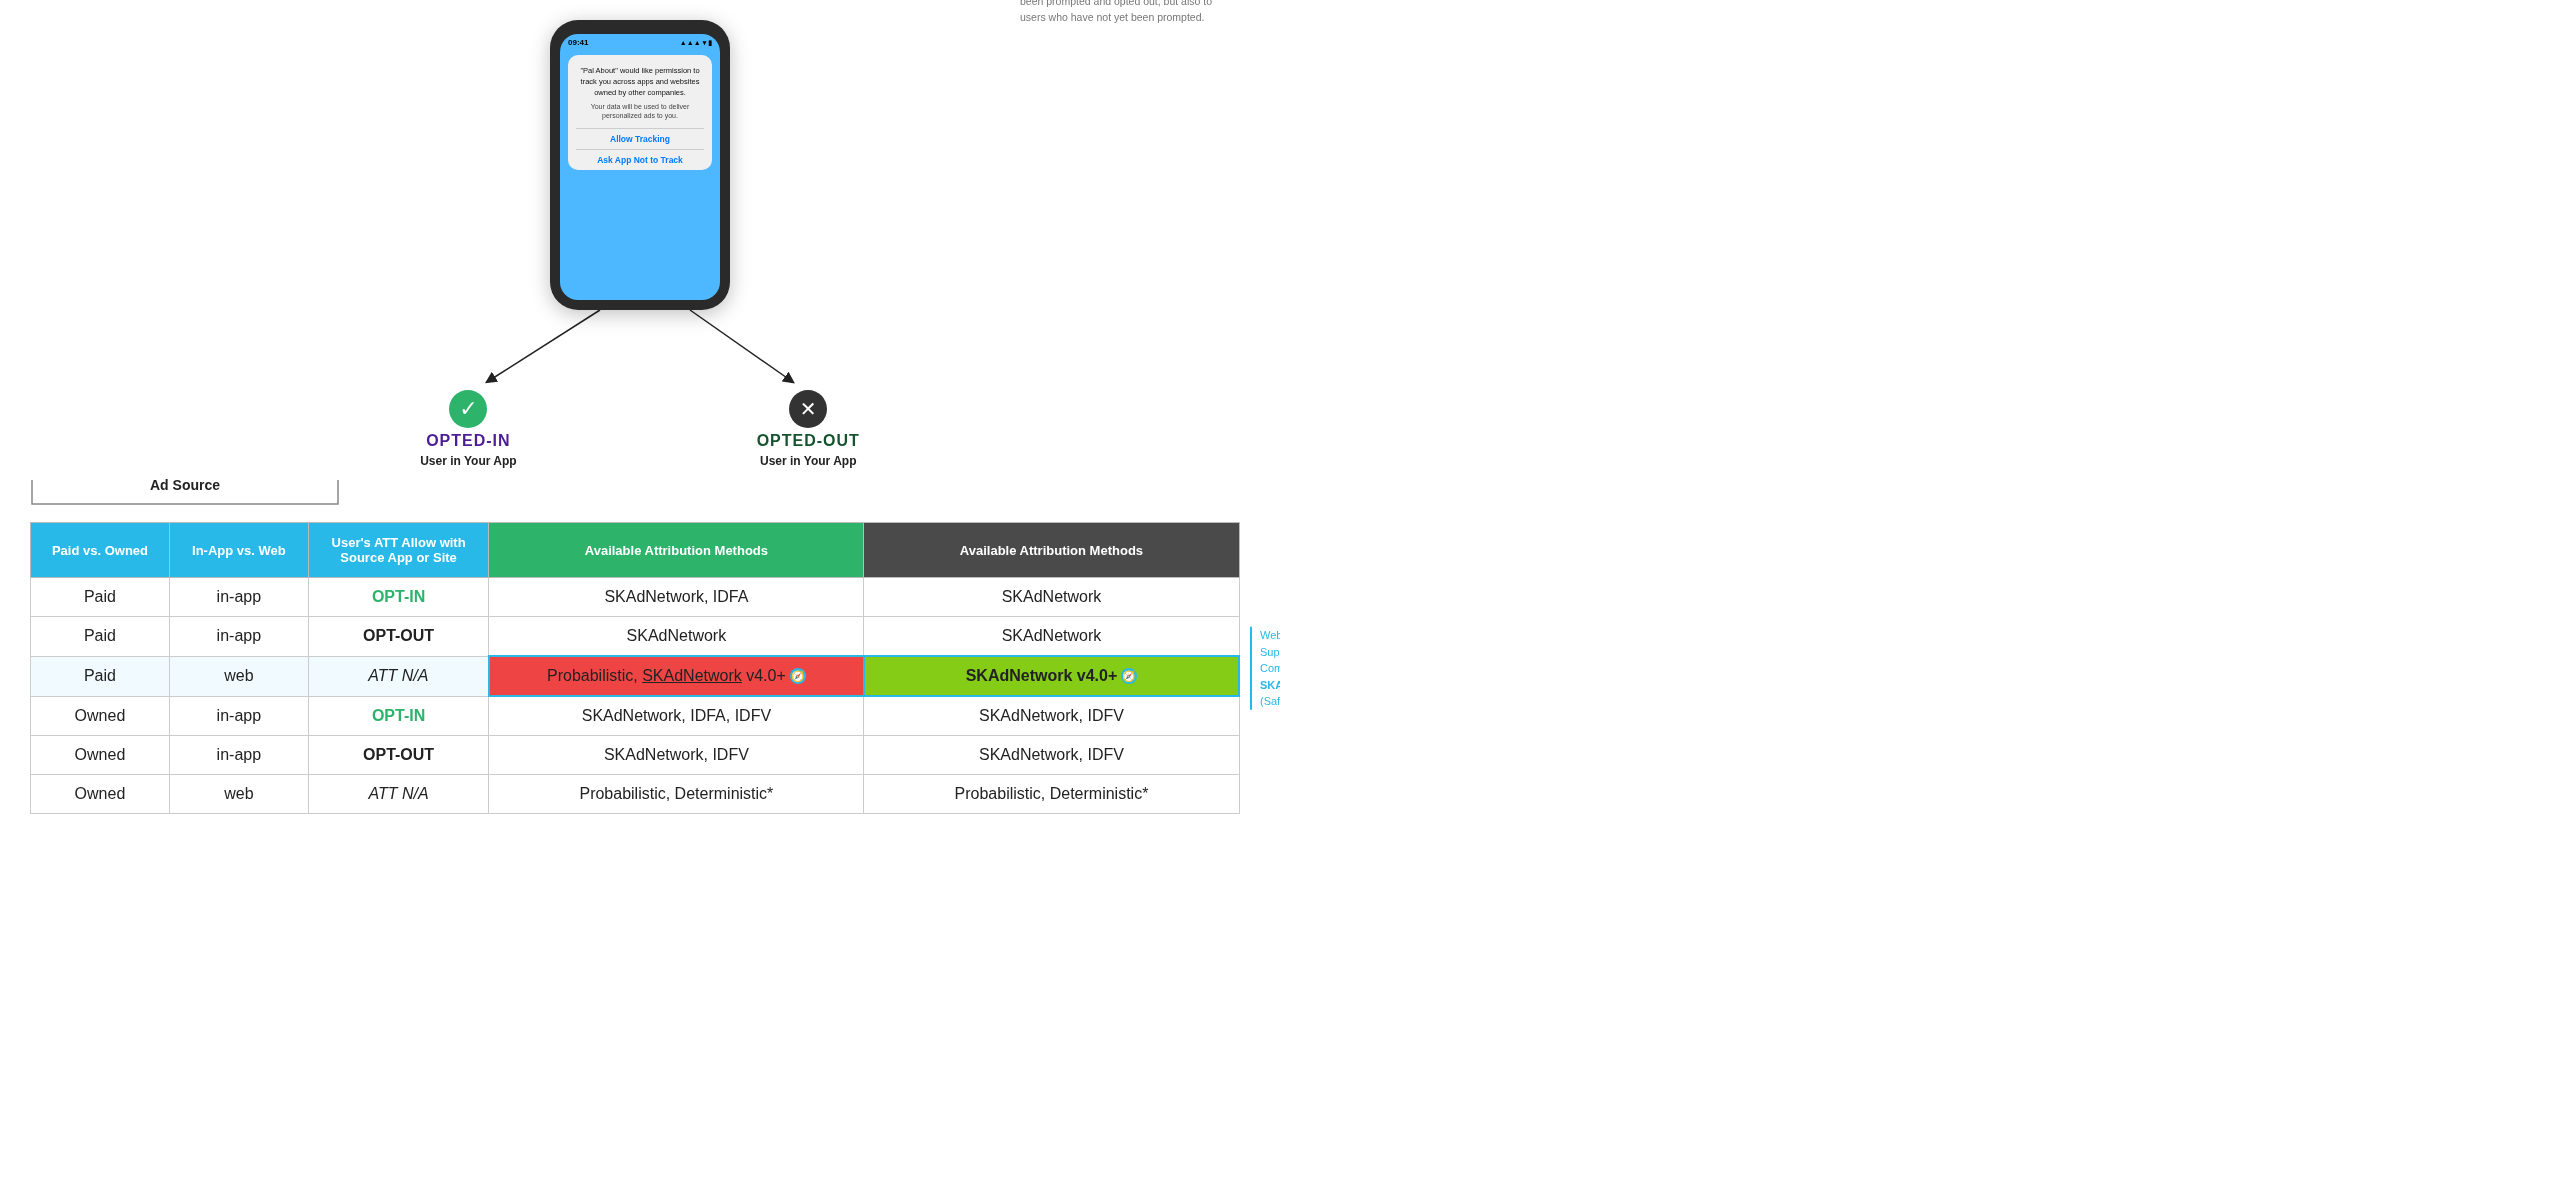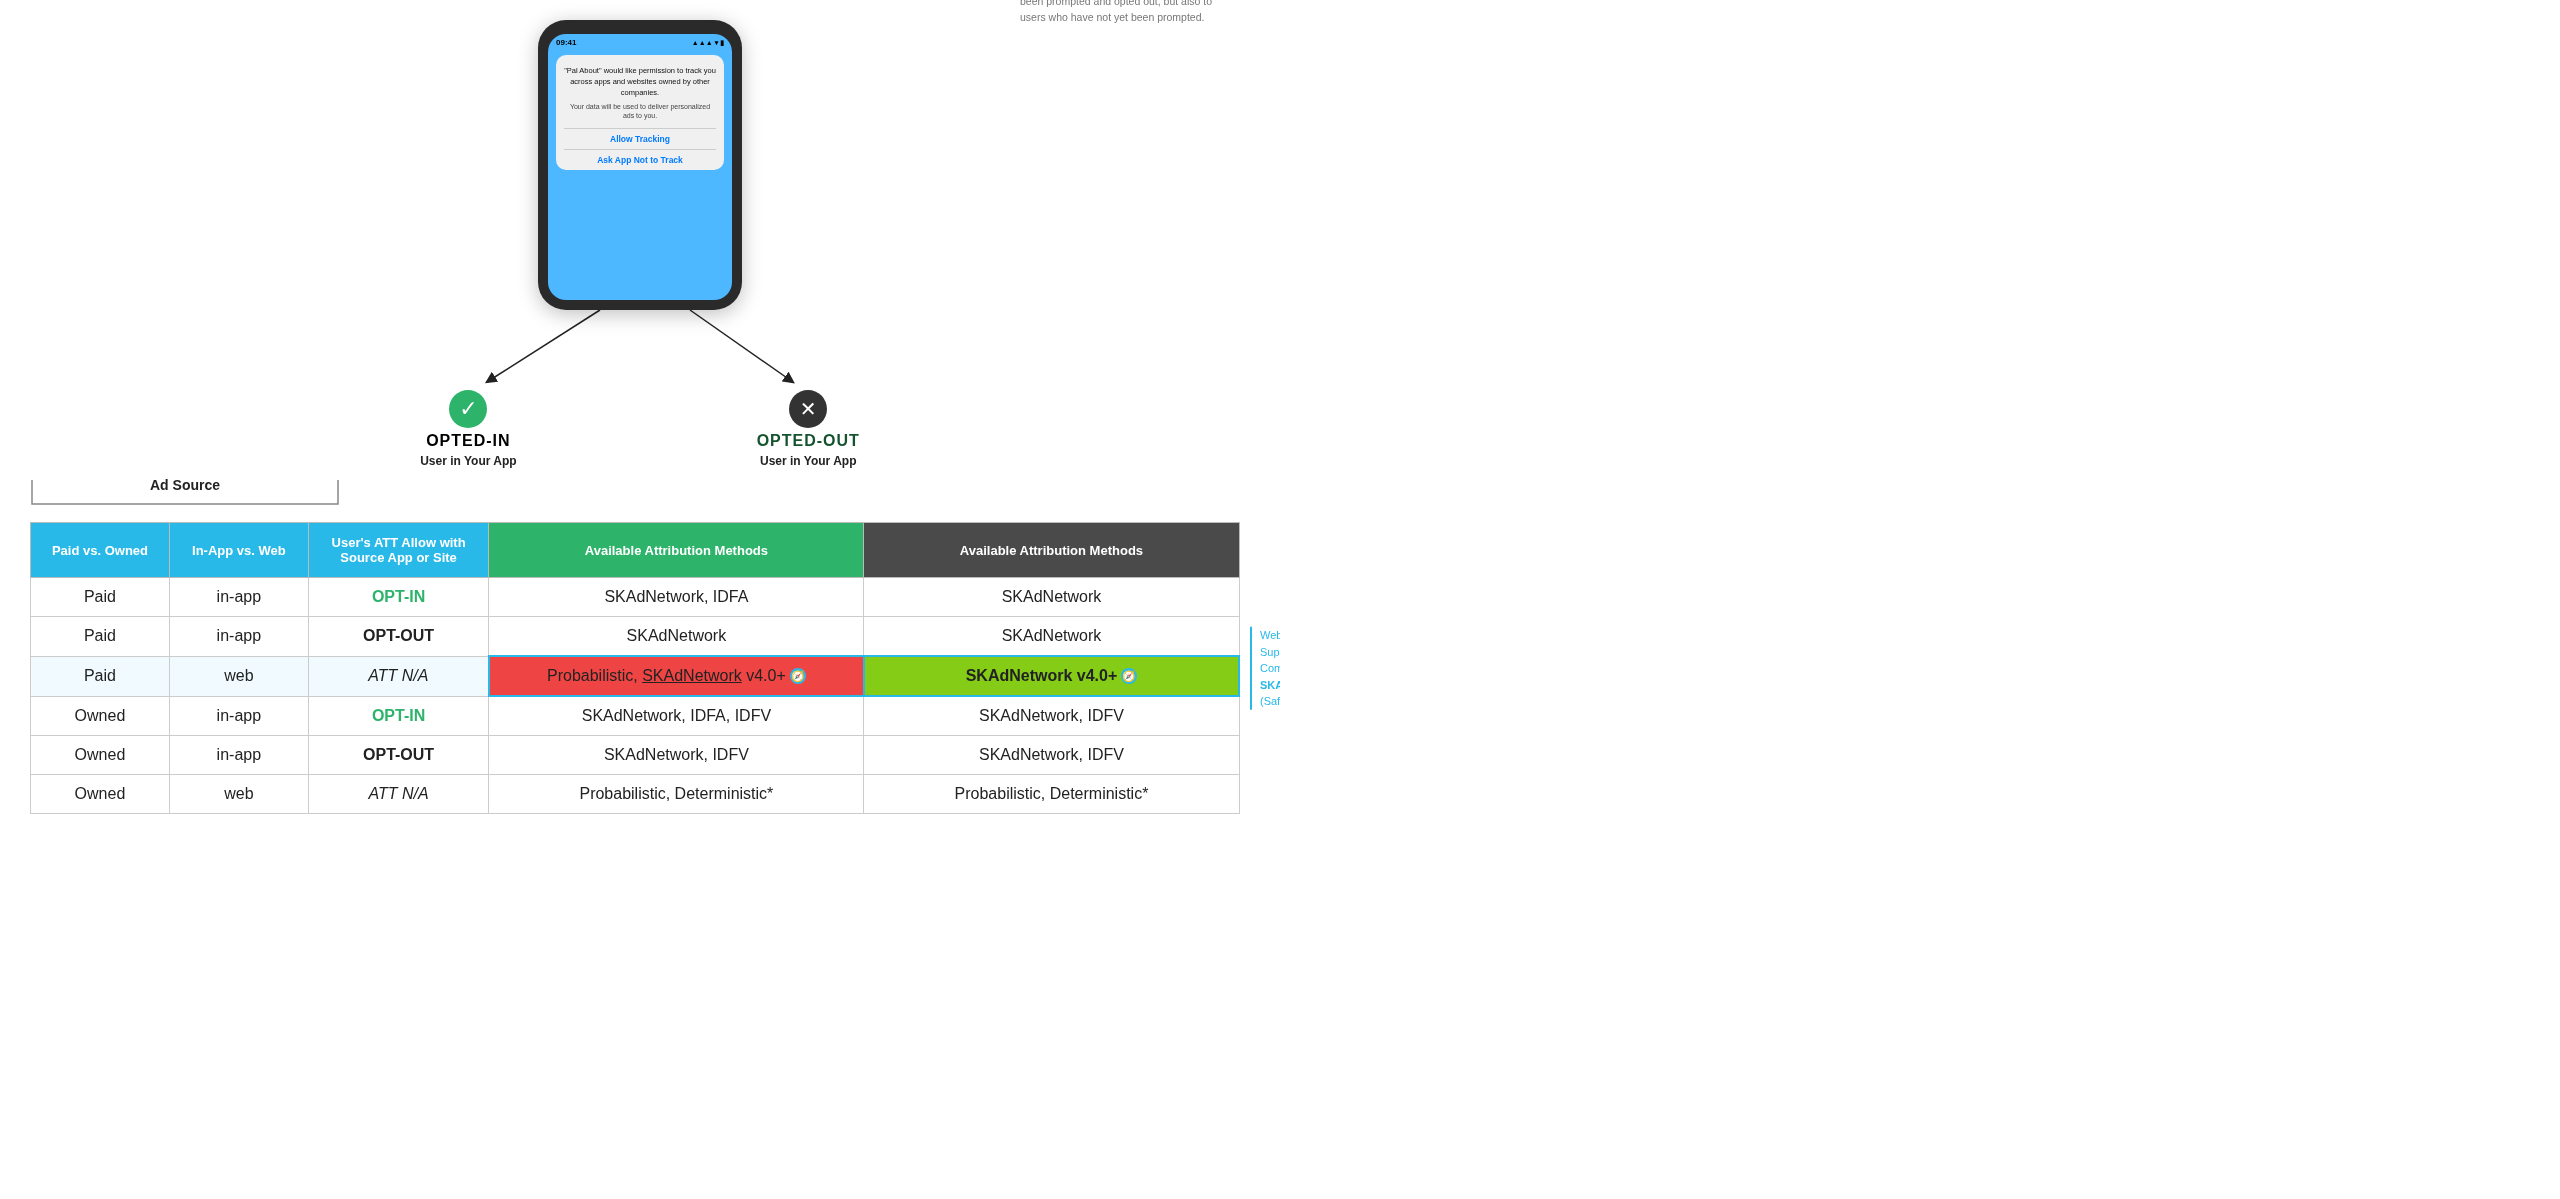"09:41" .phone { width: 204px -> 180px }
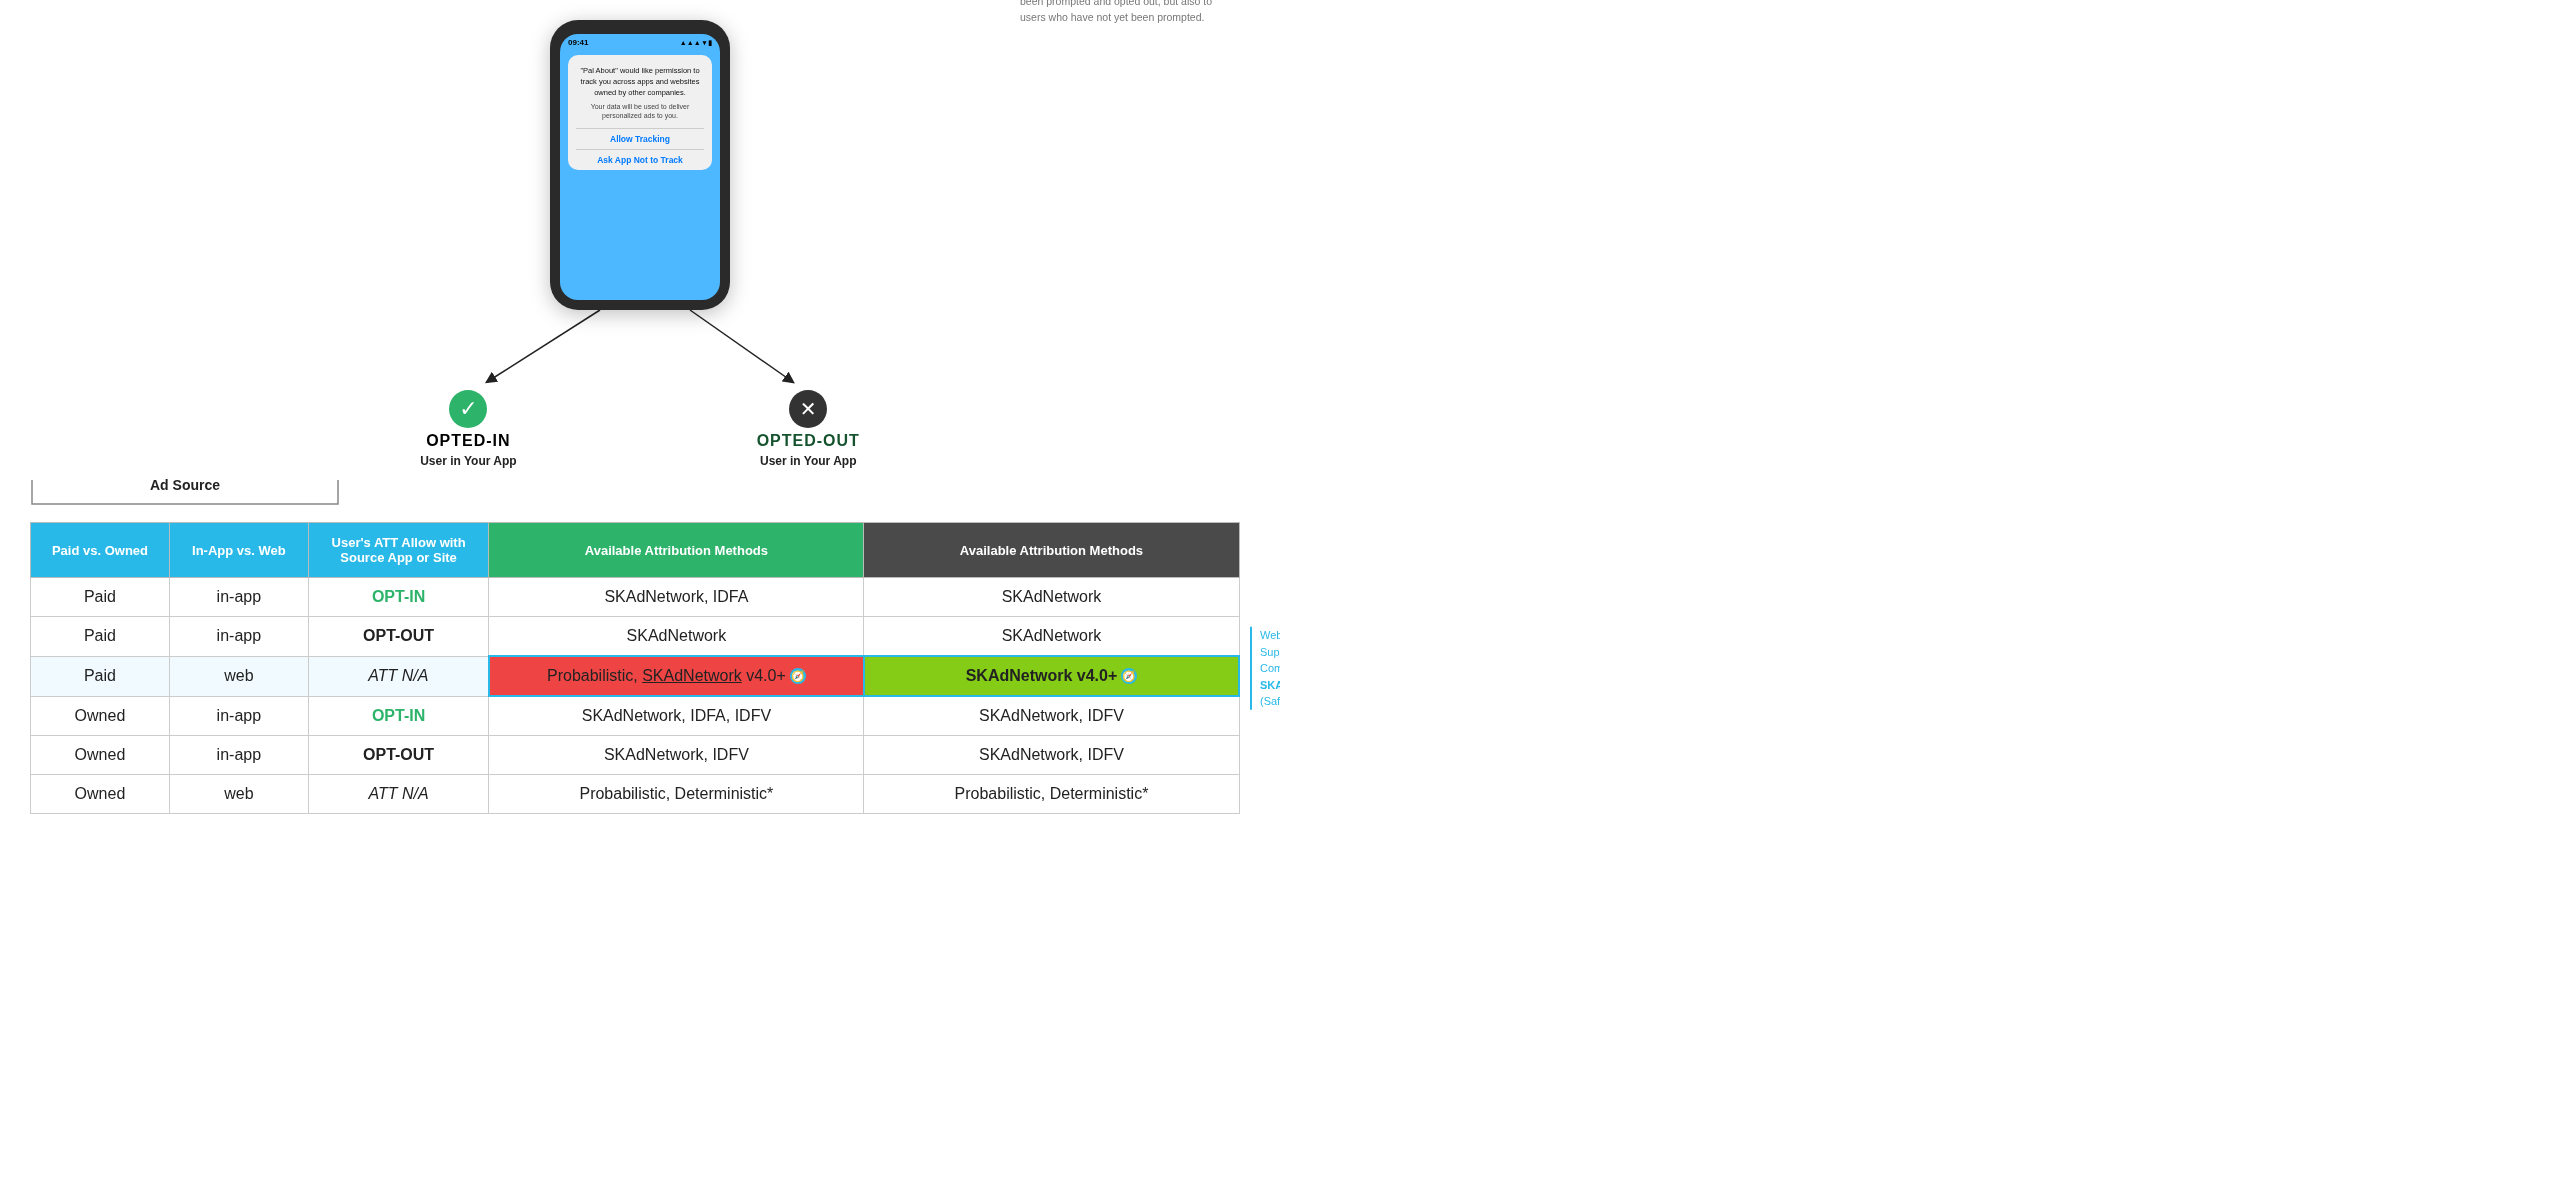"OPTED-IN" .badge-label-green { color: #000000 -> #4c1d95 }
